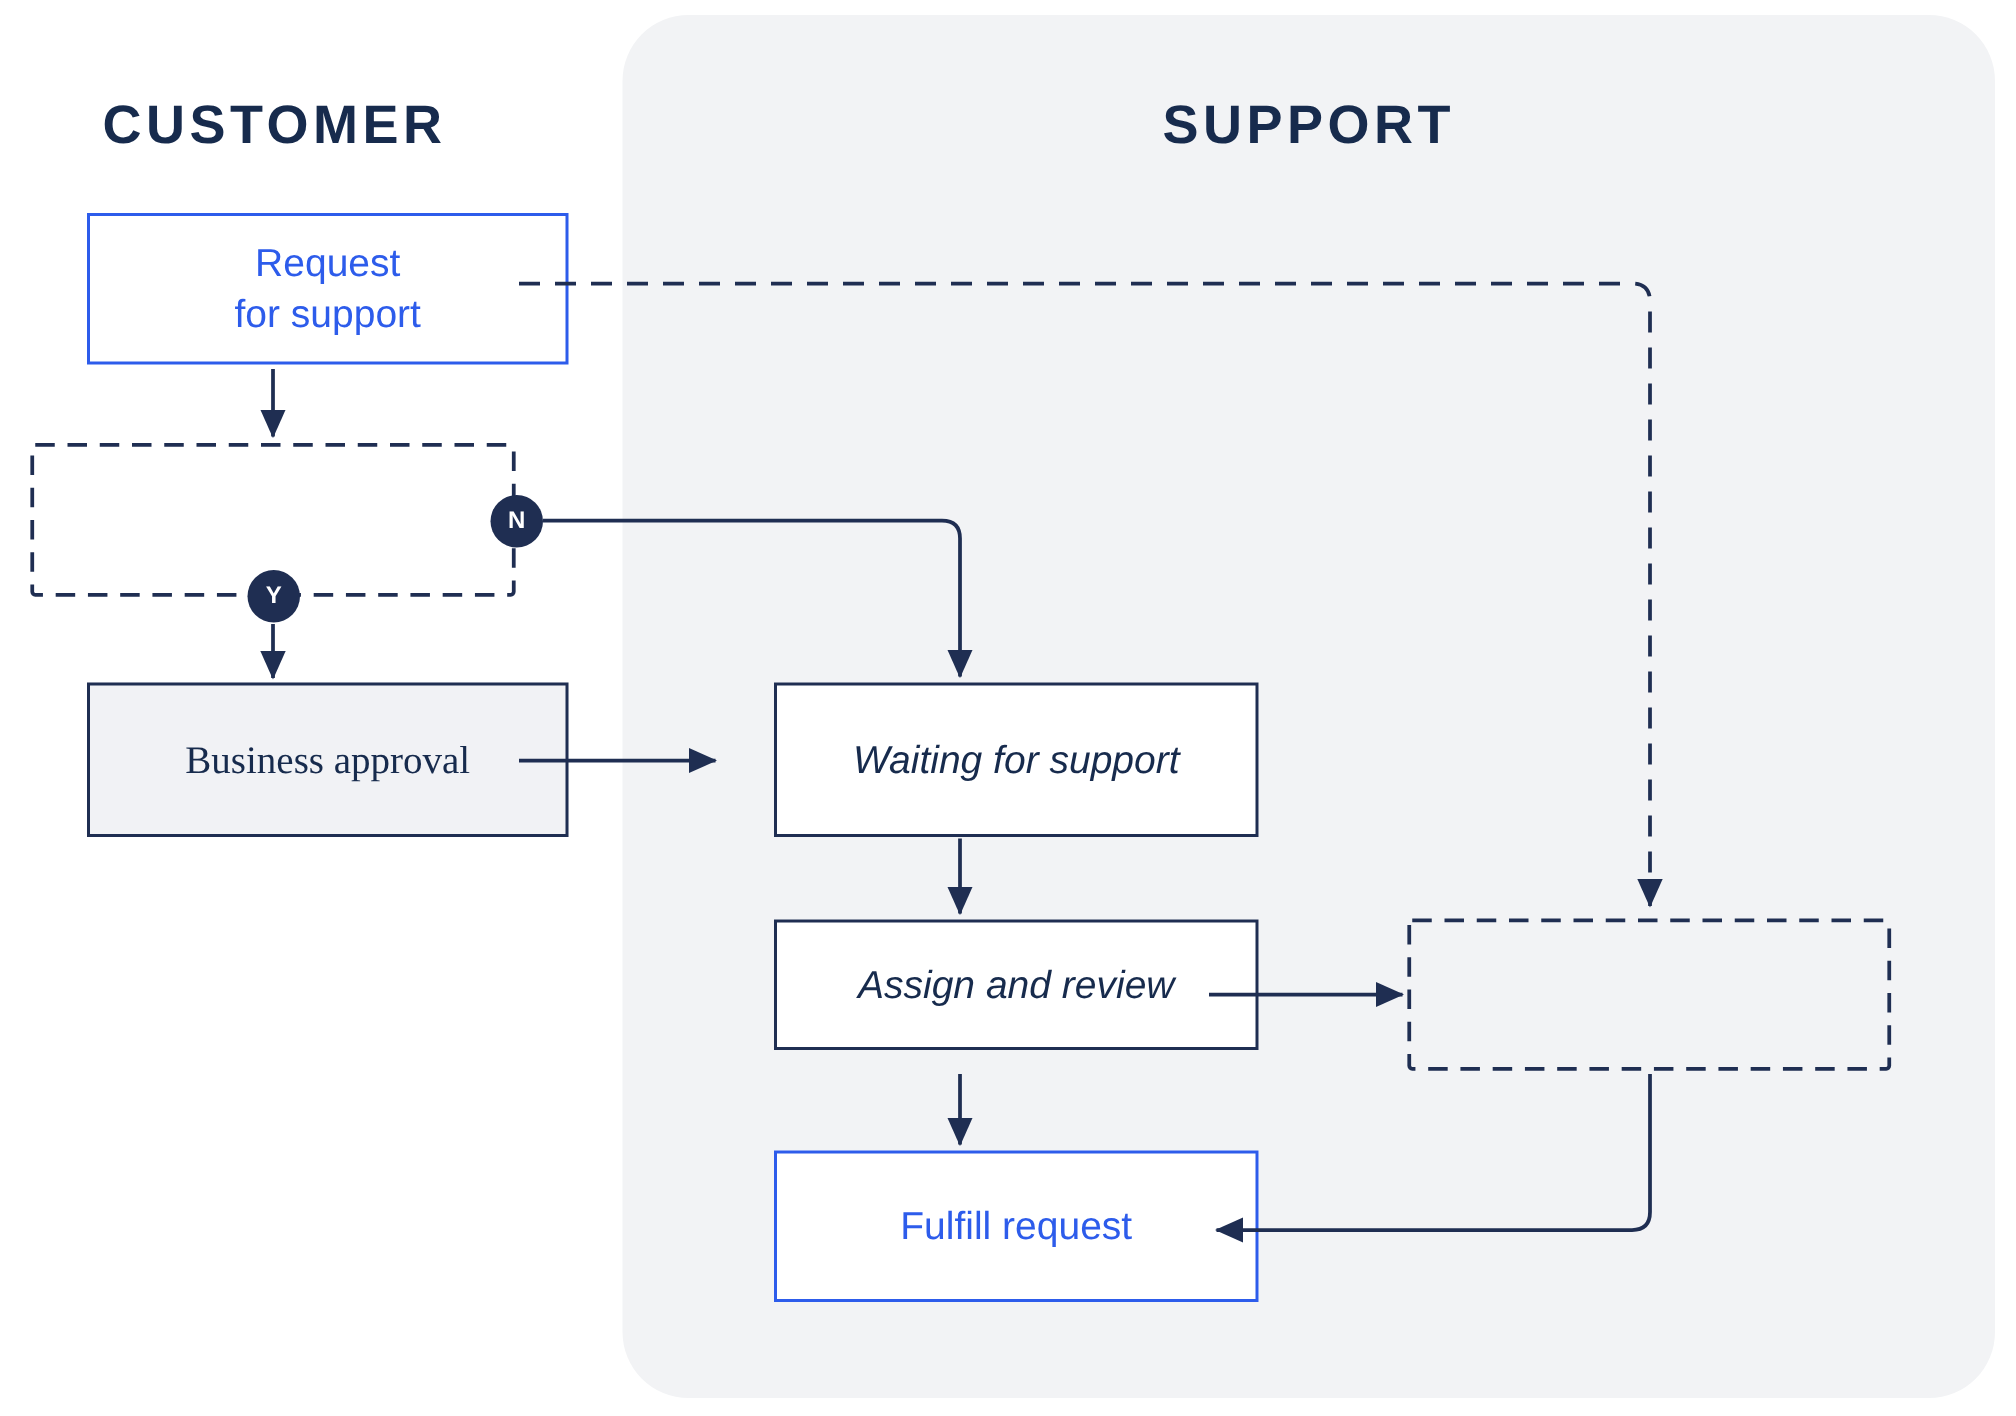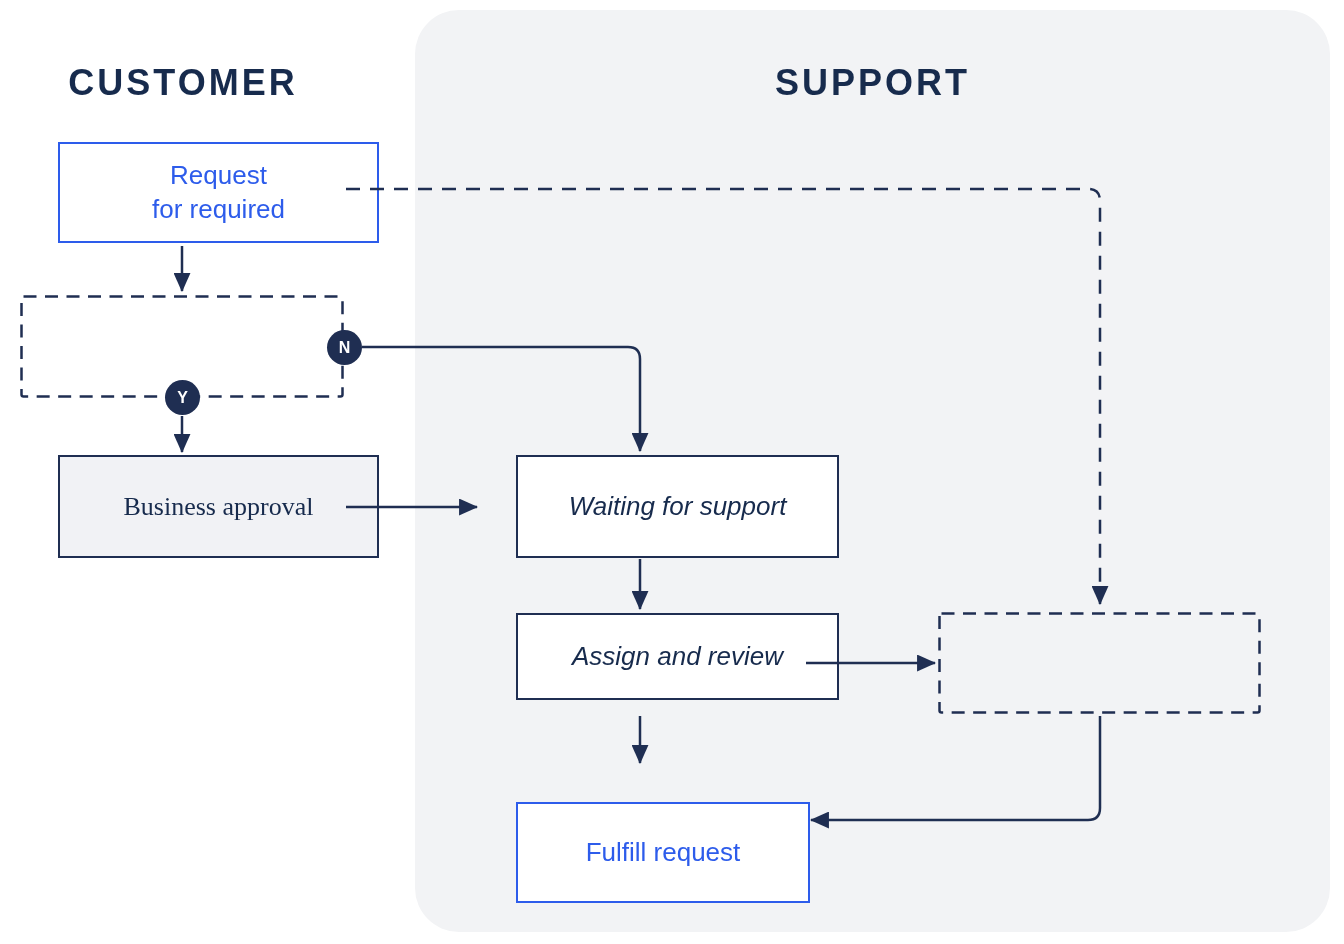"for required" div { text: required -> support }
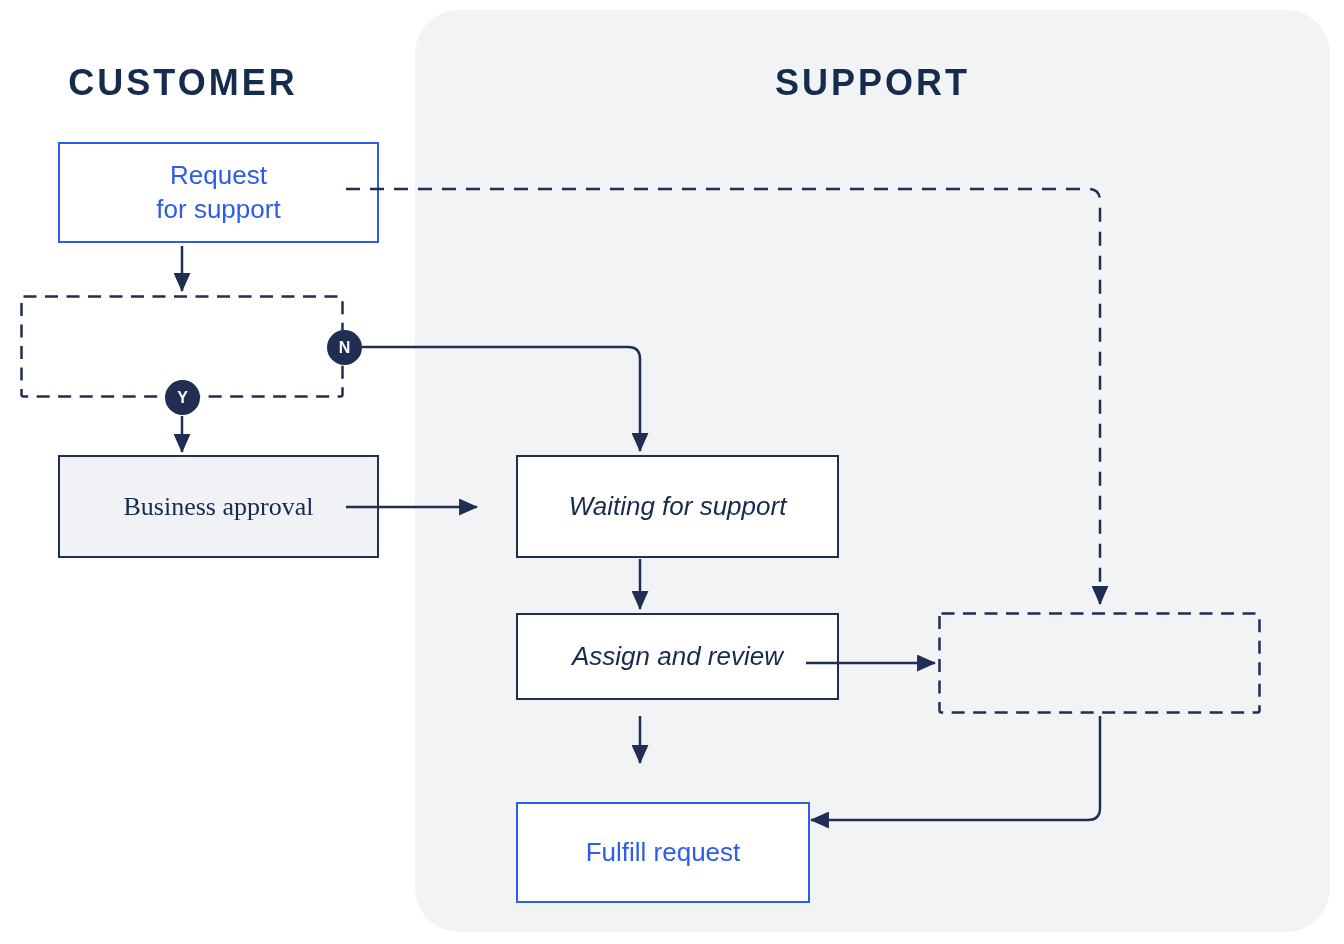"Fulfill request" .n-fulfill { top: 802px -> 767px; width: 294px -> 323px }
